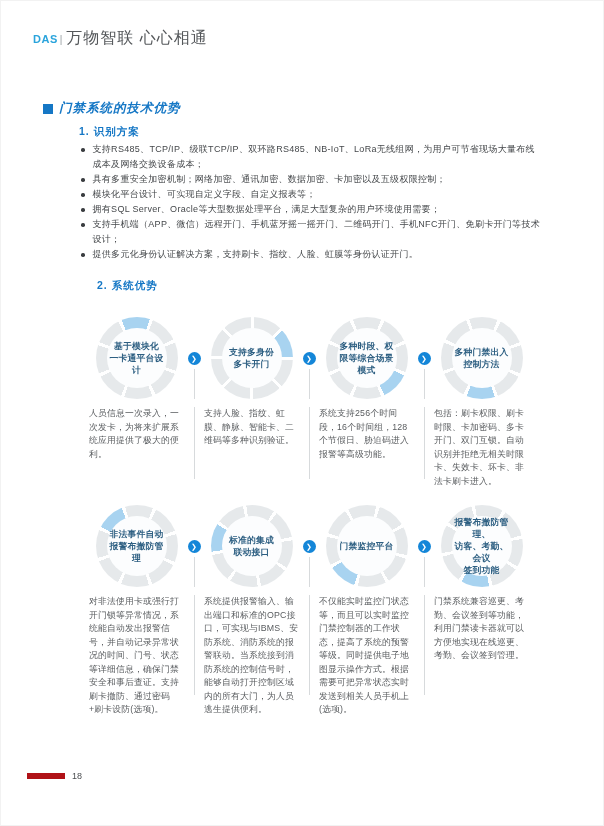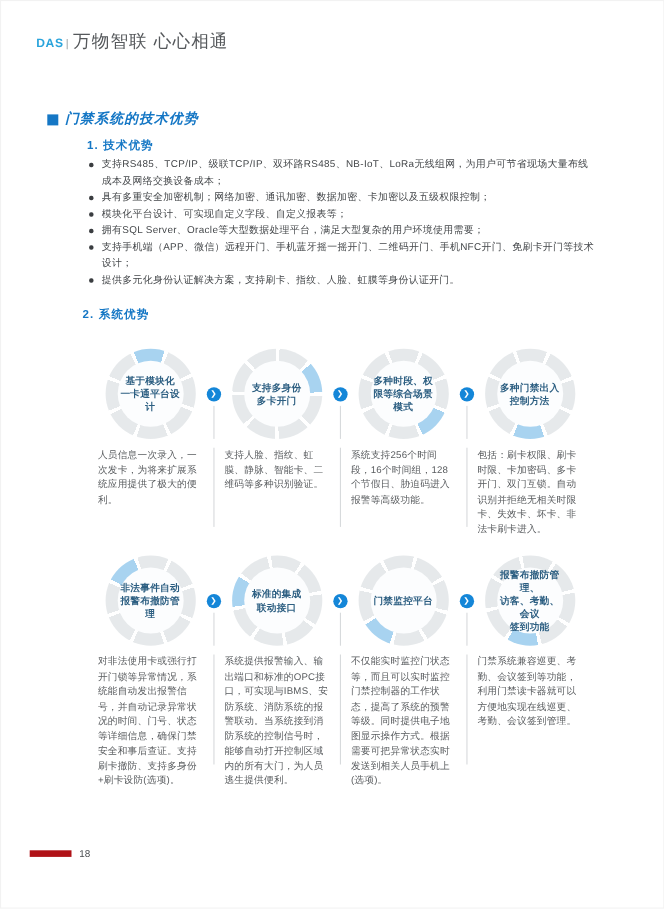"技术优势" span { text: 技术优势 -> 识别方案 }
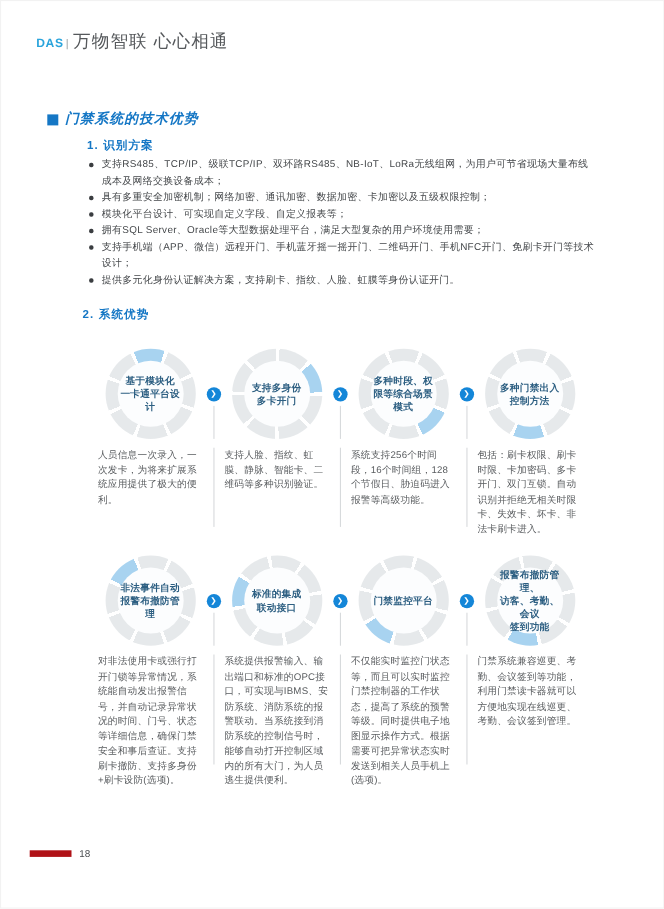"2. 系统优势" #sub2 { left: 74px -> 96px }
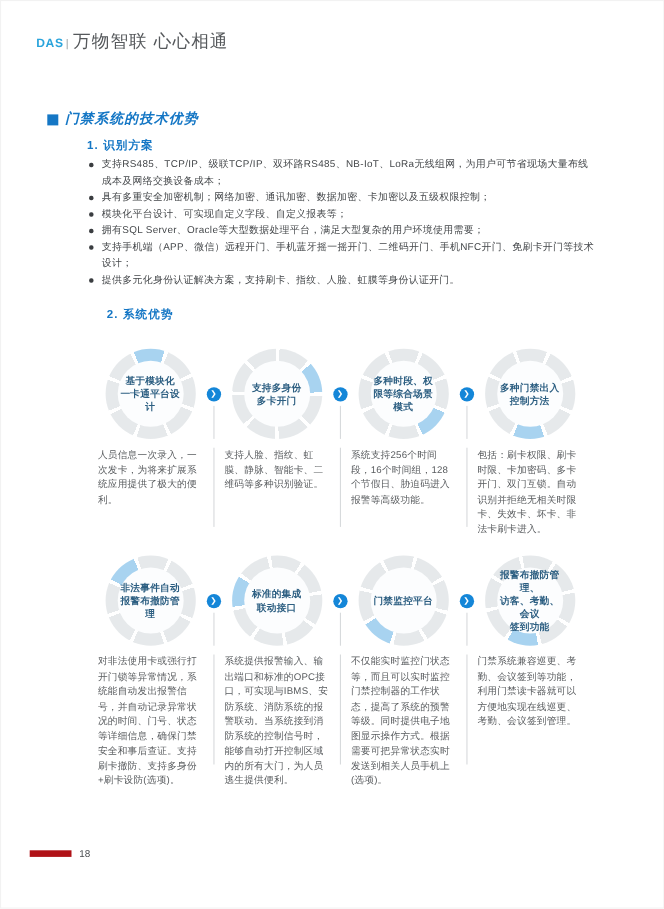"对非法使用卡或强行打开门锁等异常情况，系统能自动发出报警信号，并自动记录异常状况" div.desc-cell { text: 支持多身份+ -> 通过密码+ }
